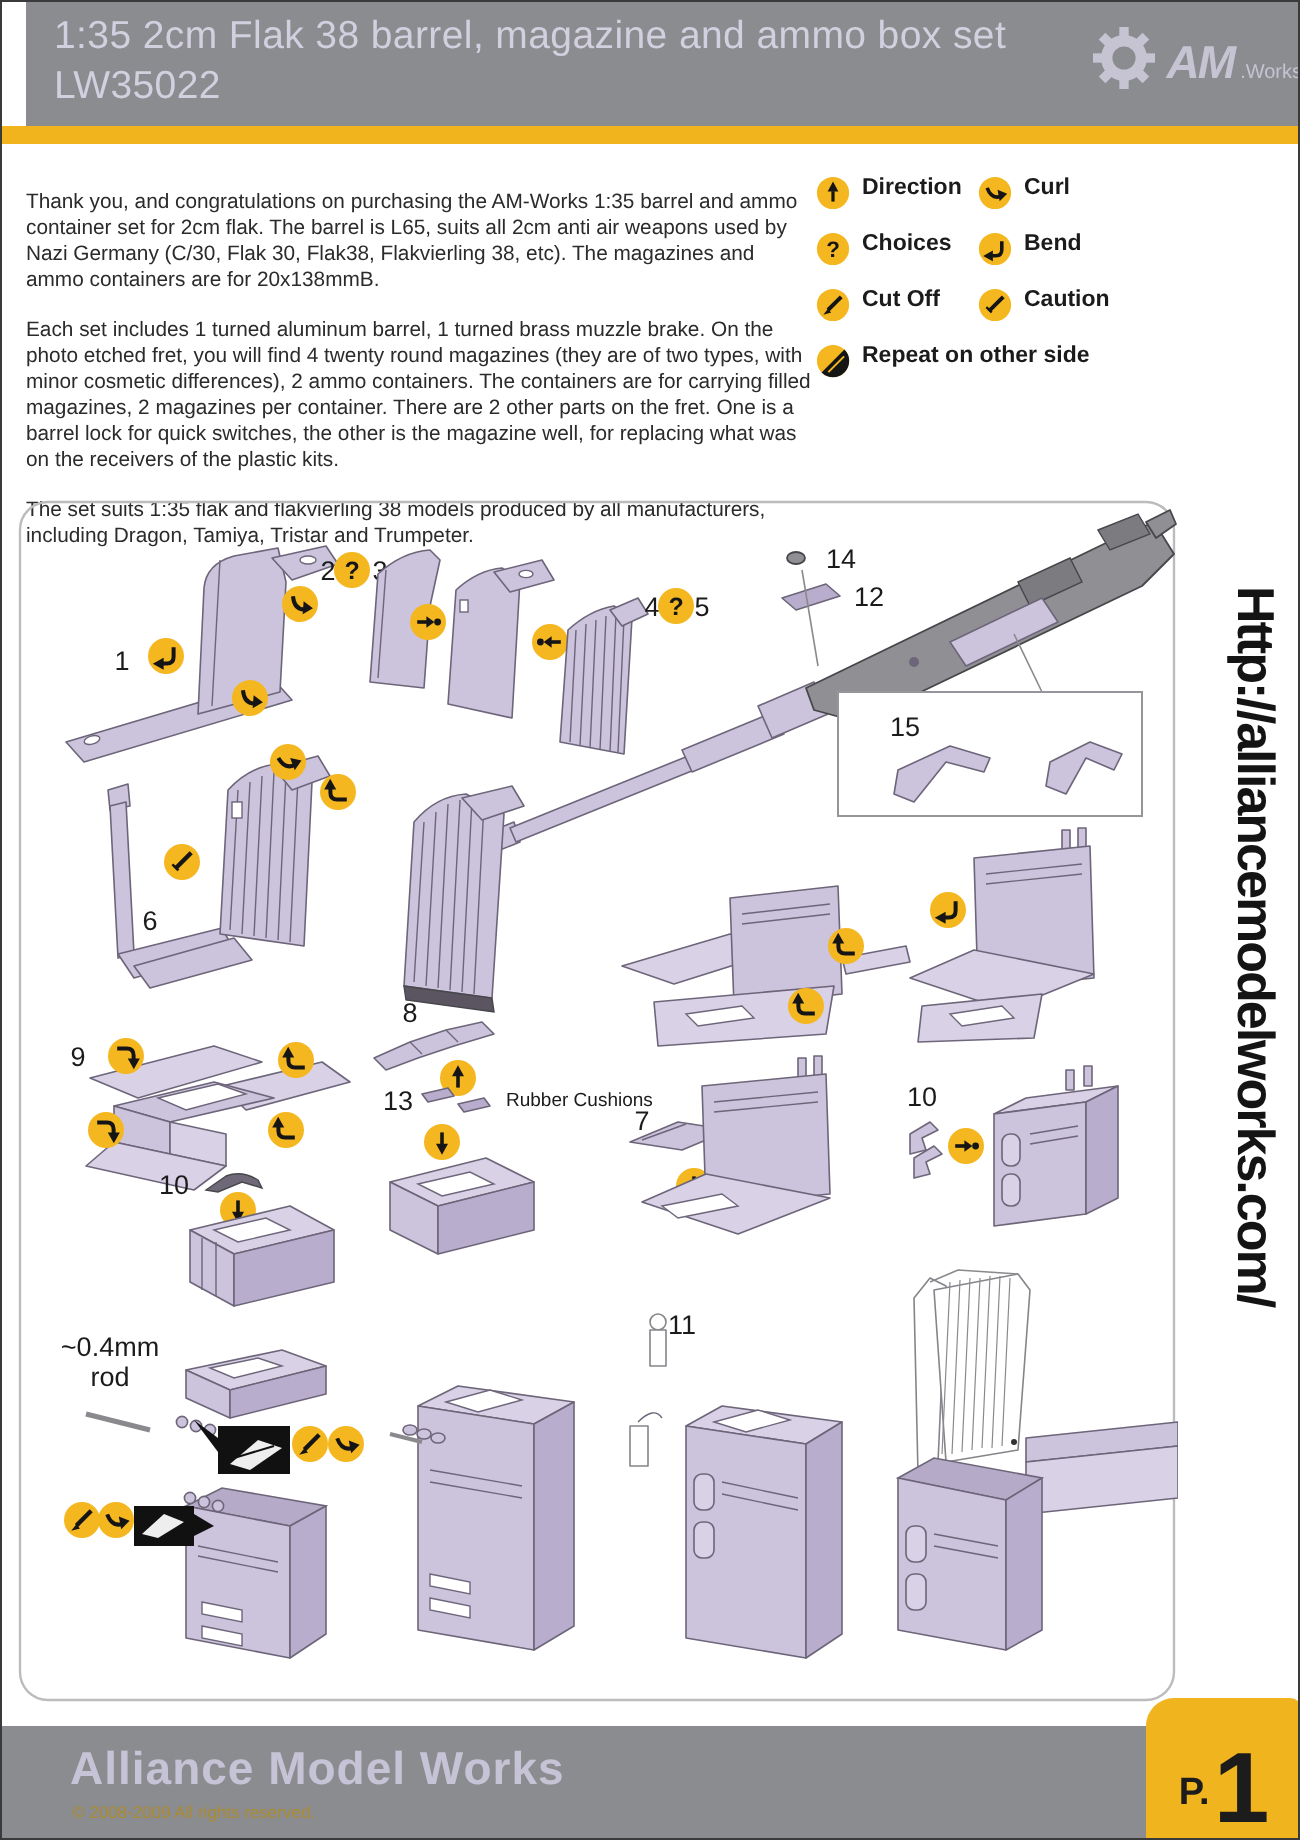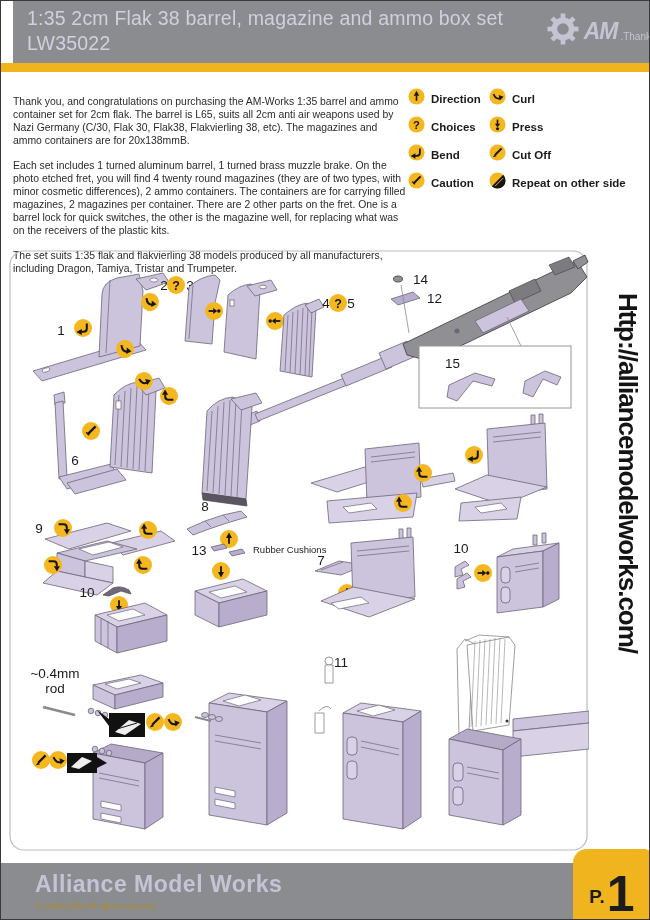".Thank" span.logo-works { text: .Thank -> .Works }
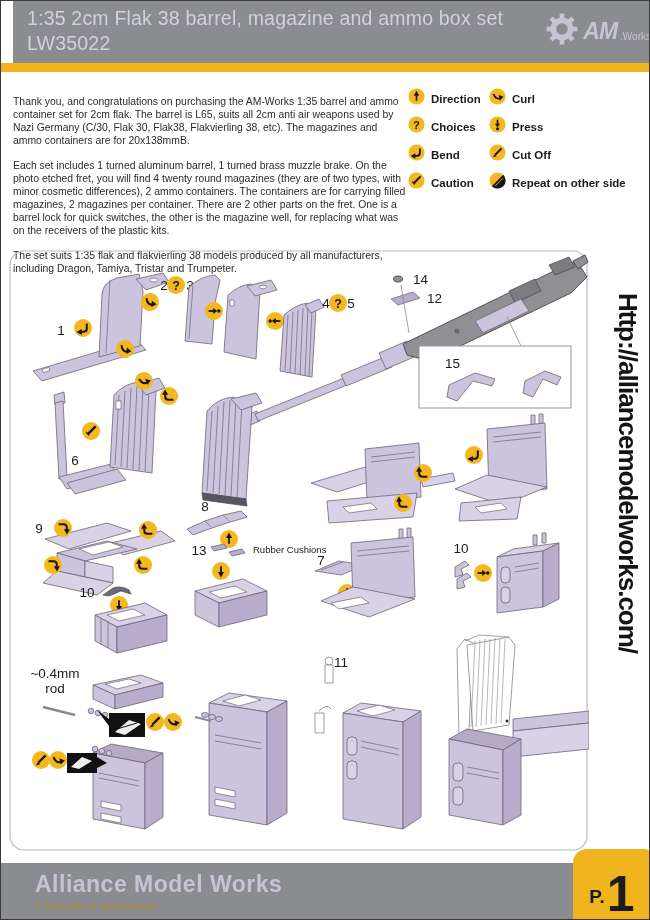"Direction" .lg-item { align-items: flex-end -> flex-start }
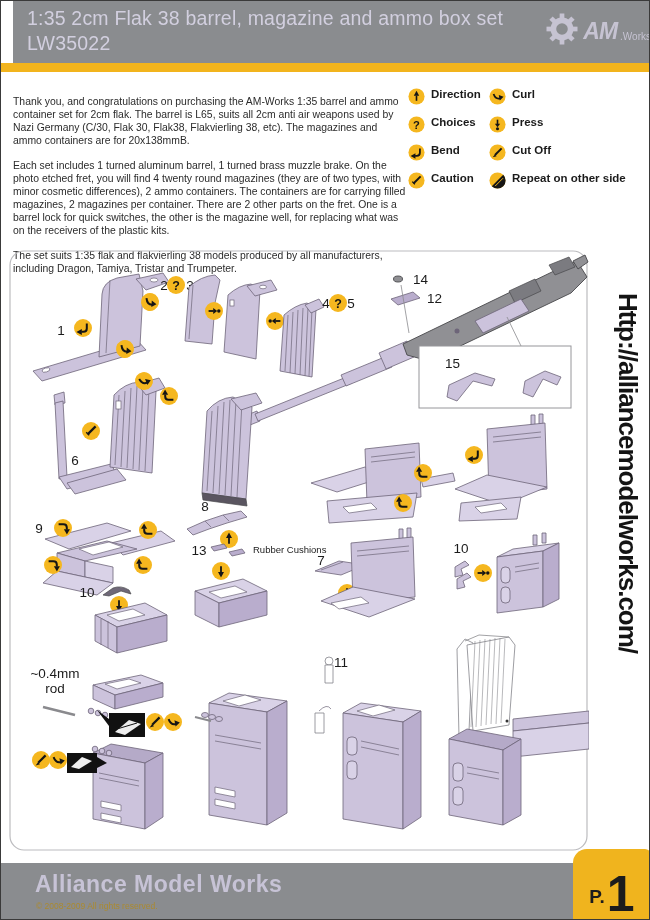"Press" div.lg-item { html: <div> <span> <svg> <use></use> </svg> </span> <span>Press</span> </div> -> none }
